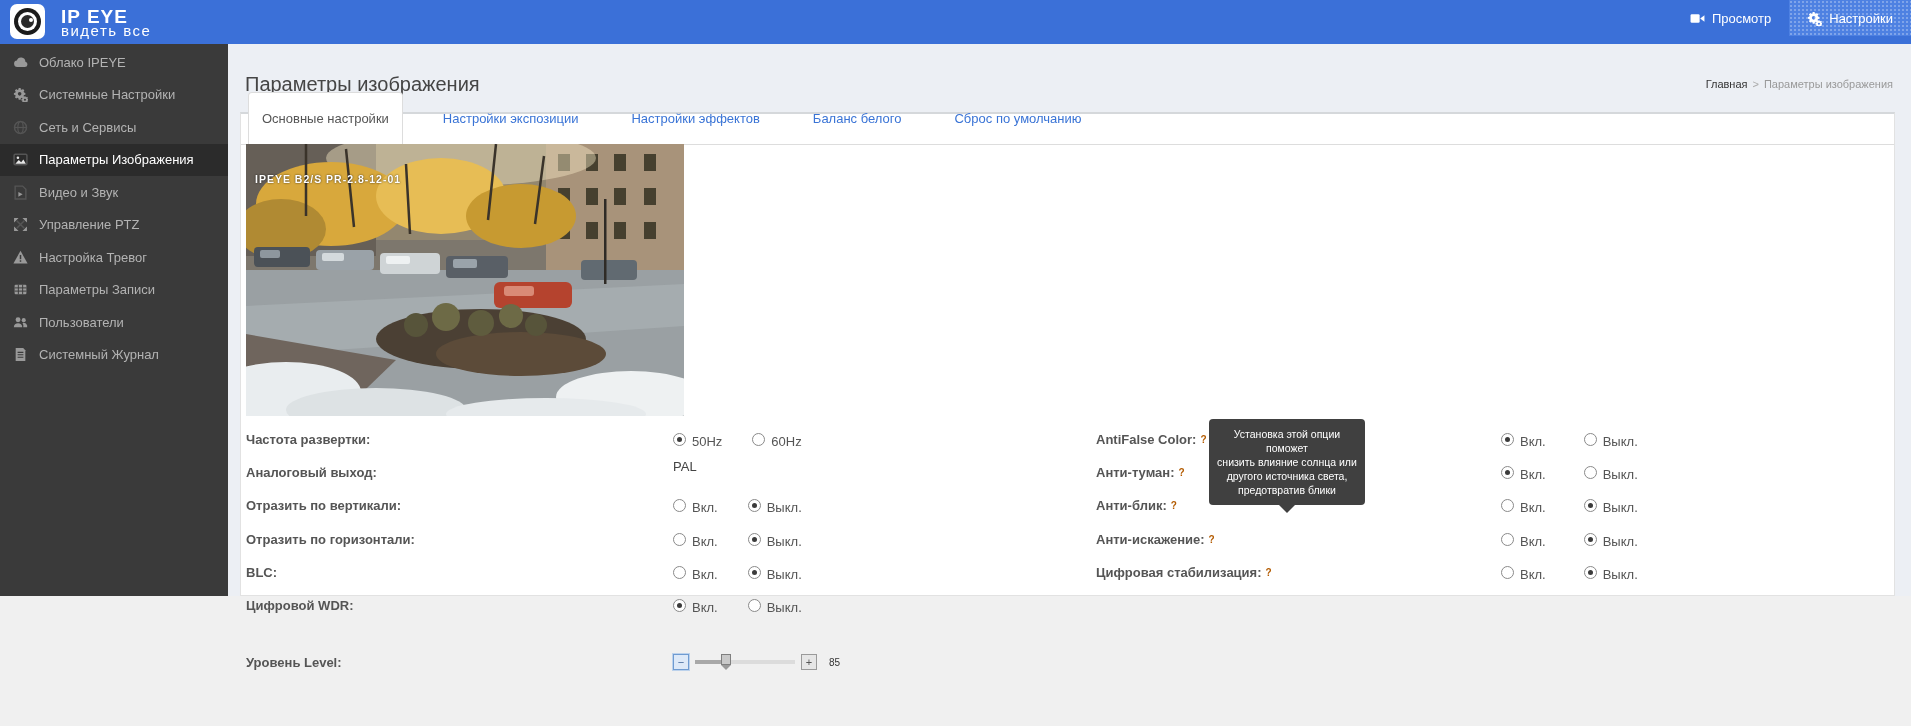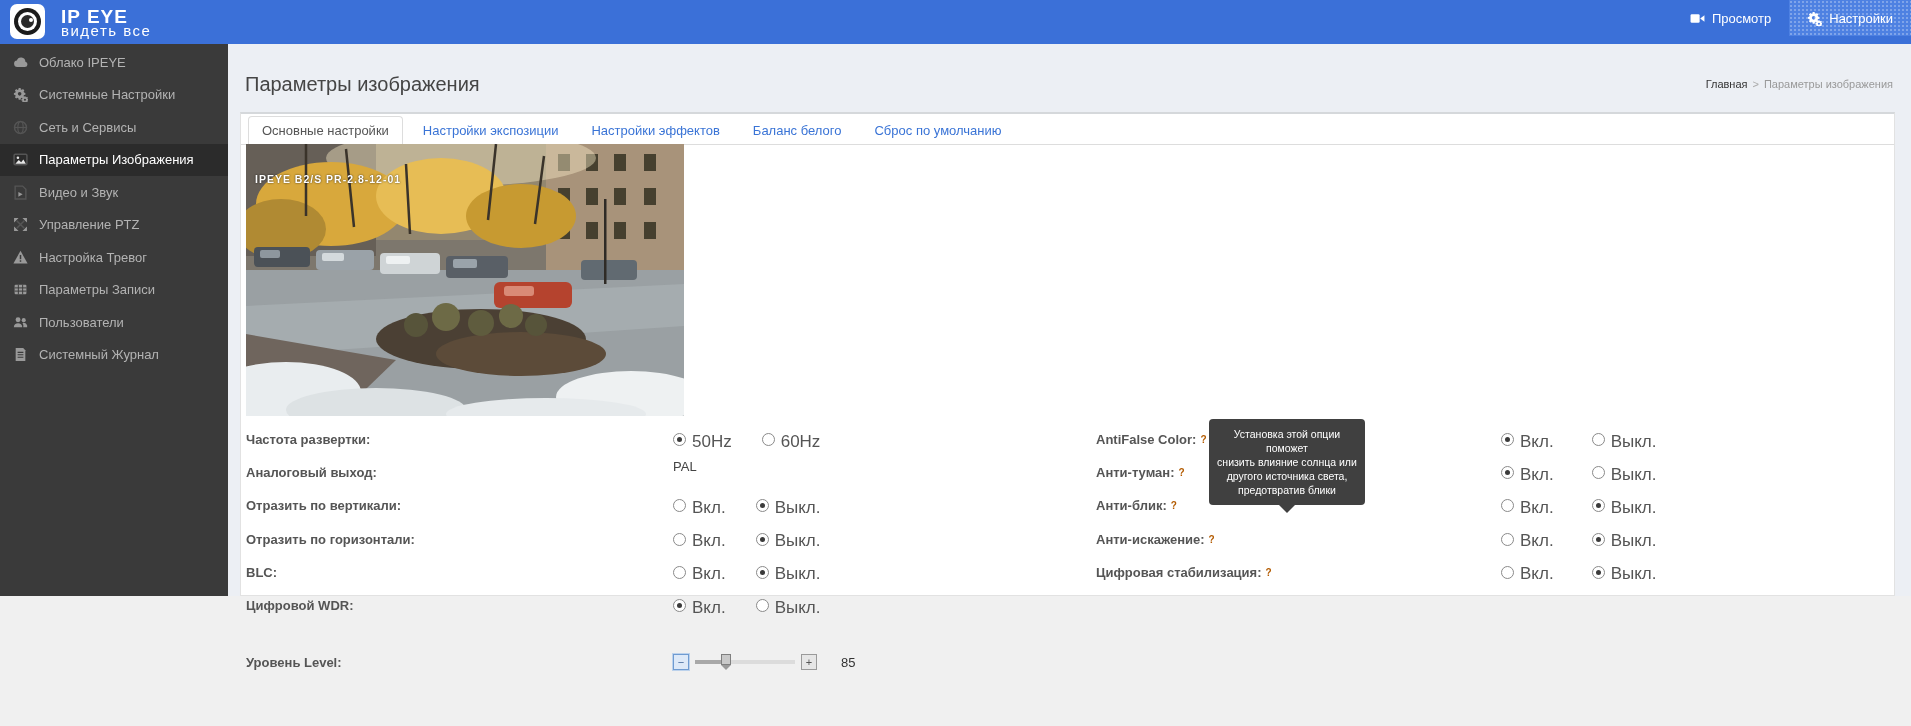"Основные настройки" .tab { margin-right: 7px -> 27px; padding: 6px 13px -> 18px 13px }
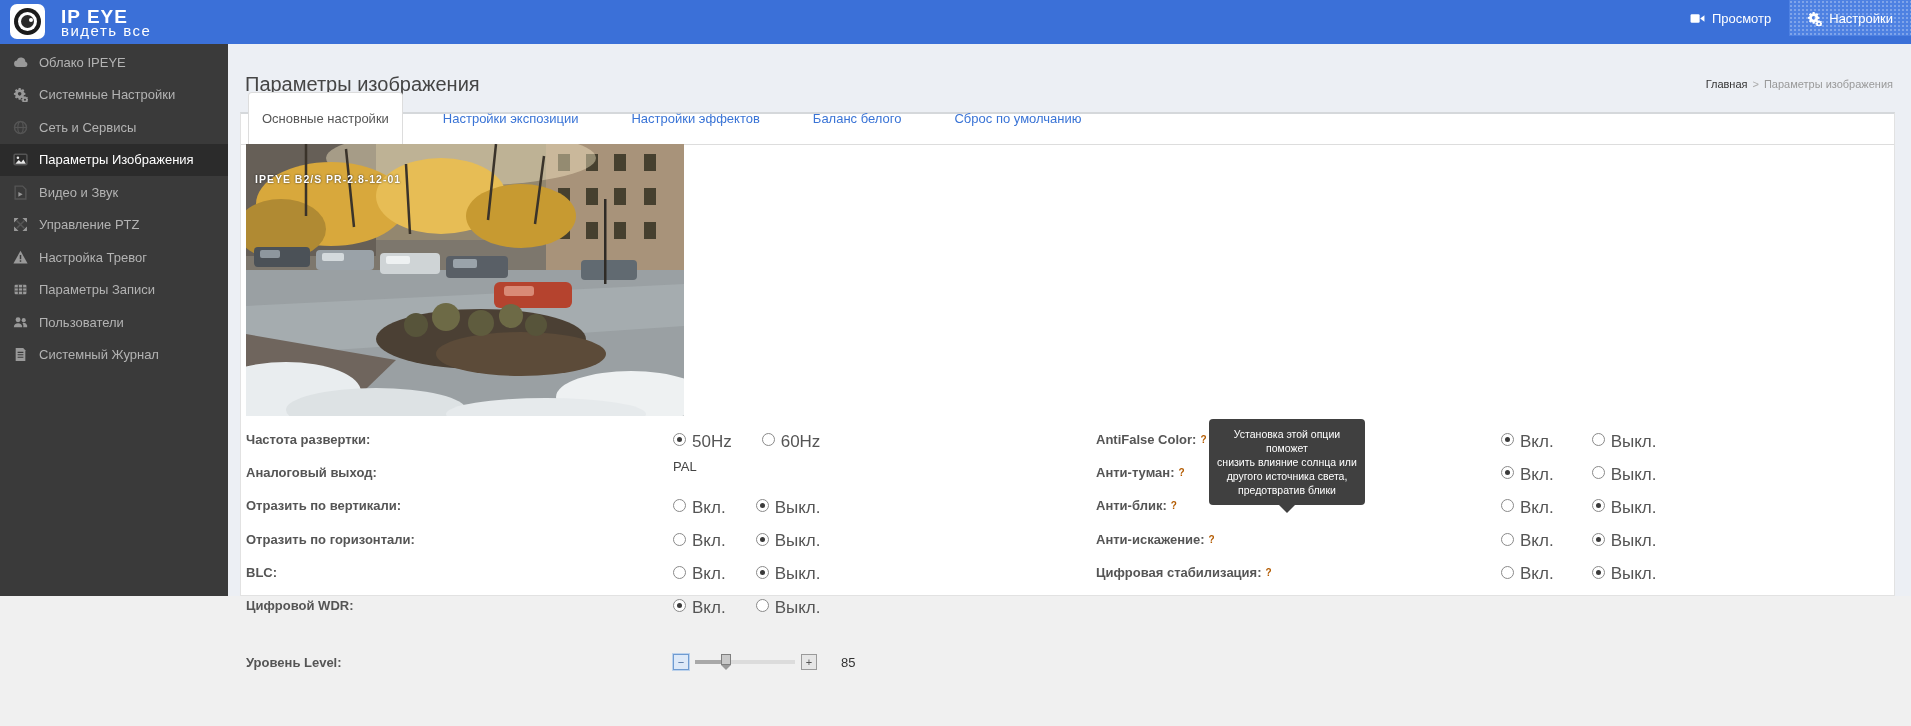"50Hz" .opt { font-size: 17px -> 13px }
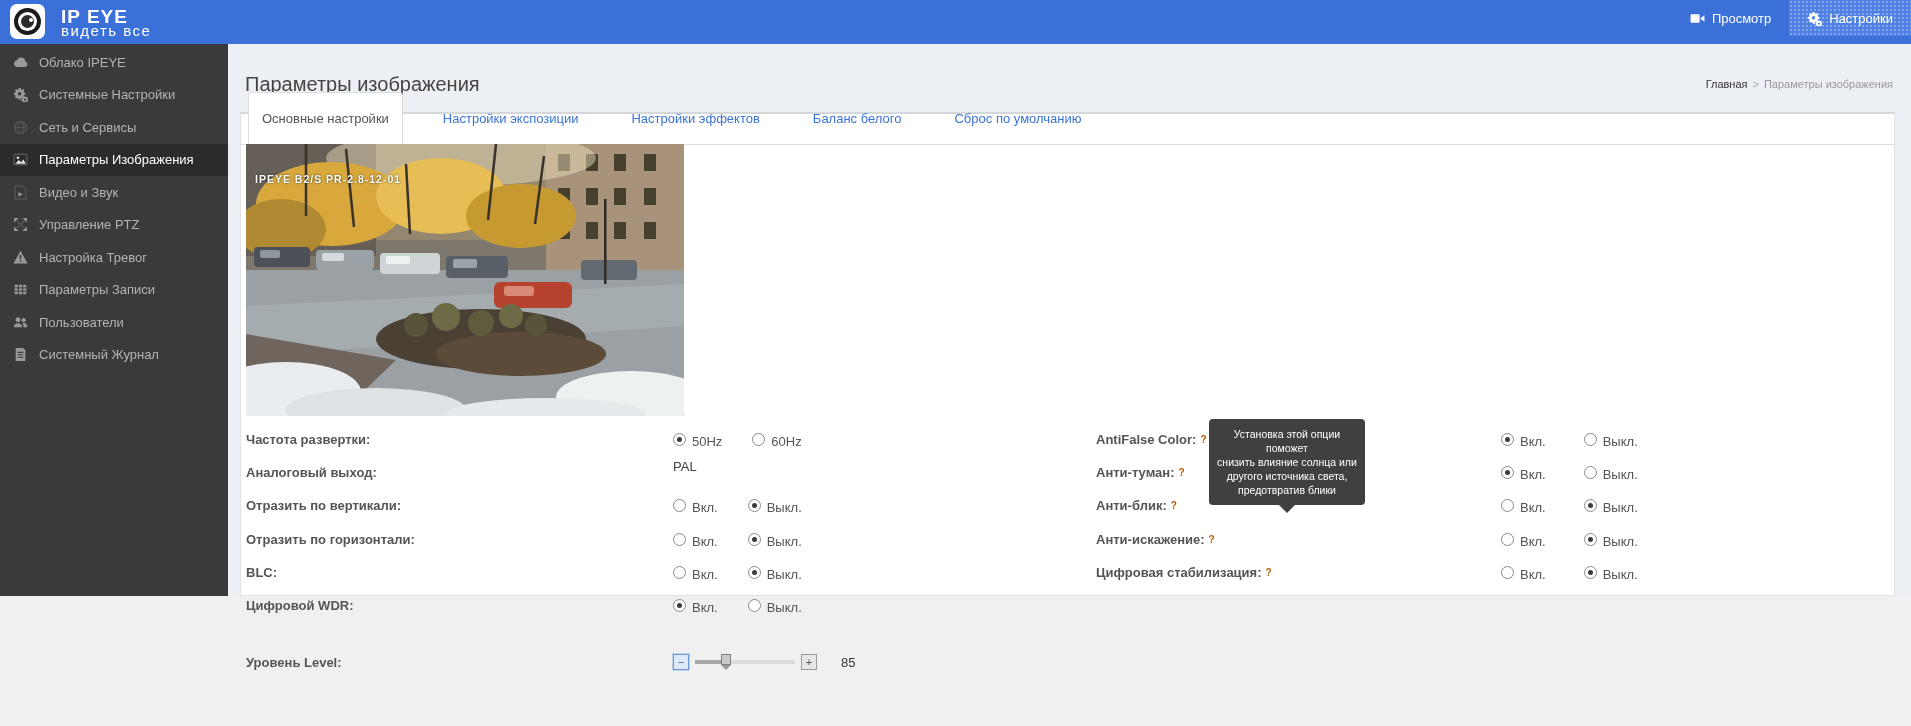"85" .svalue { font-size: 13px -> 10px; margin-left: 24px -> 12px }
